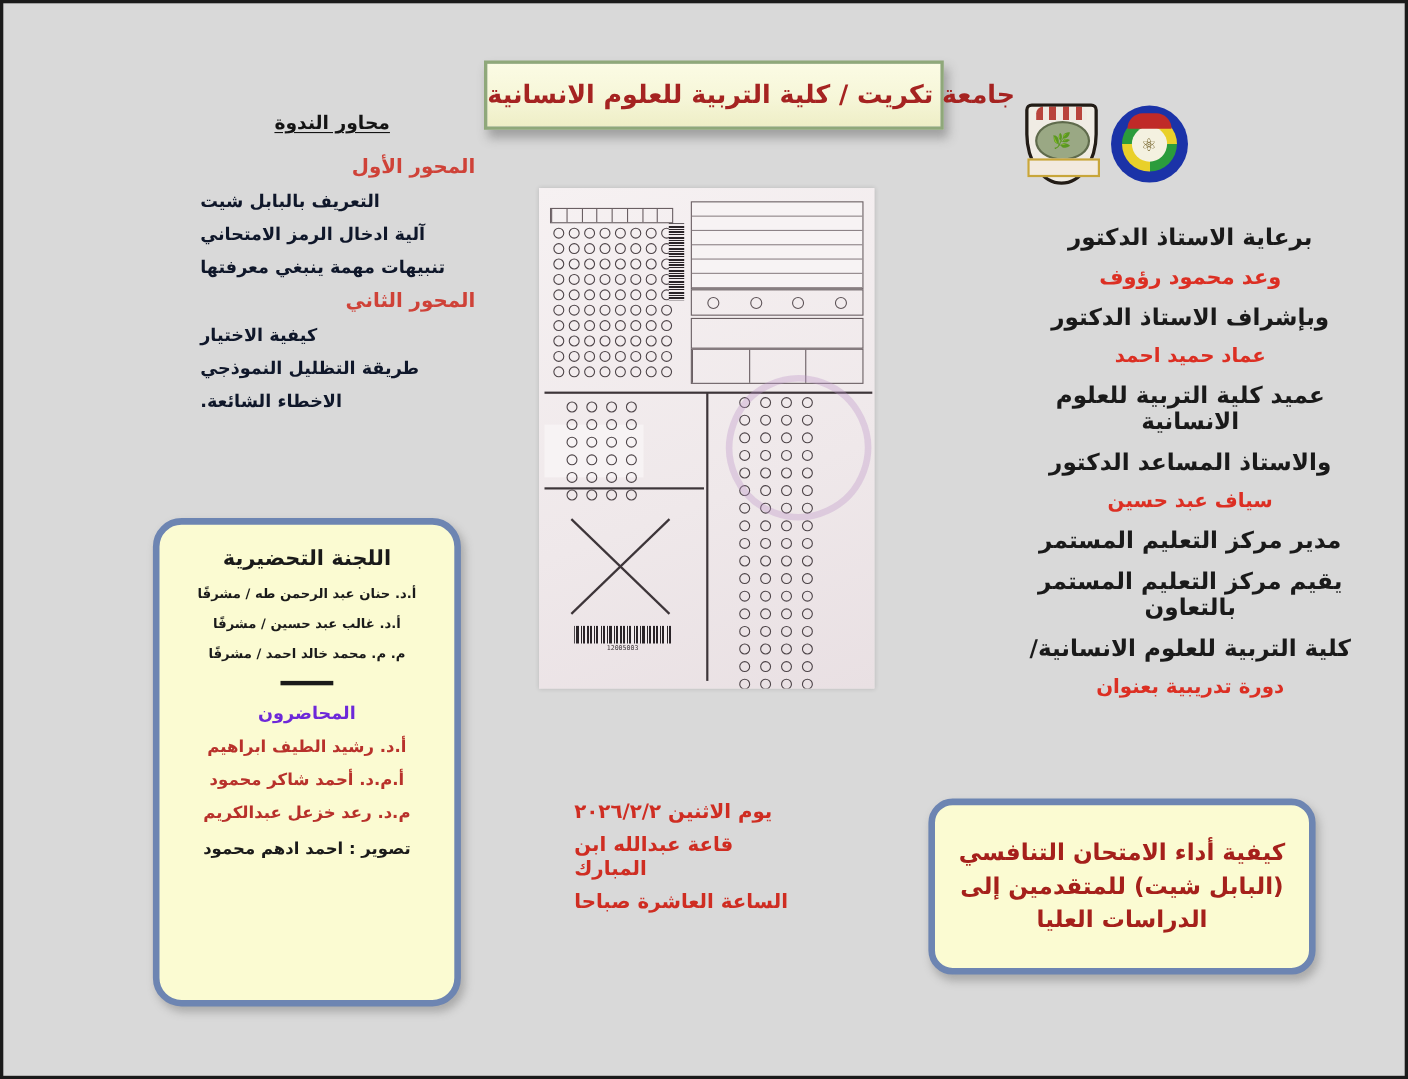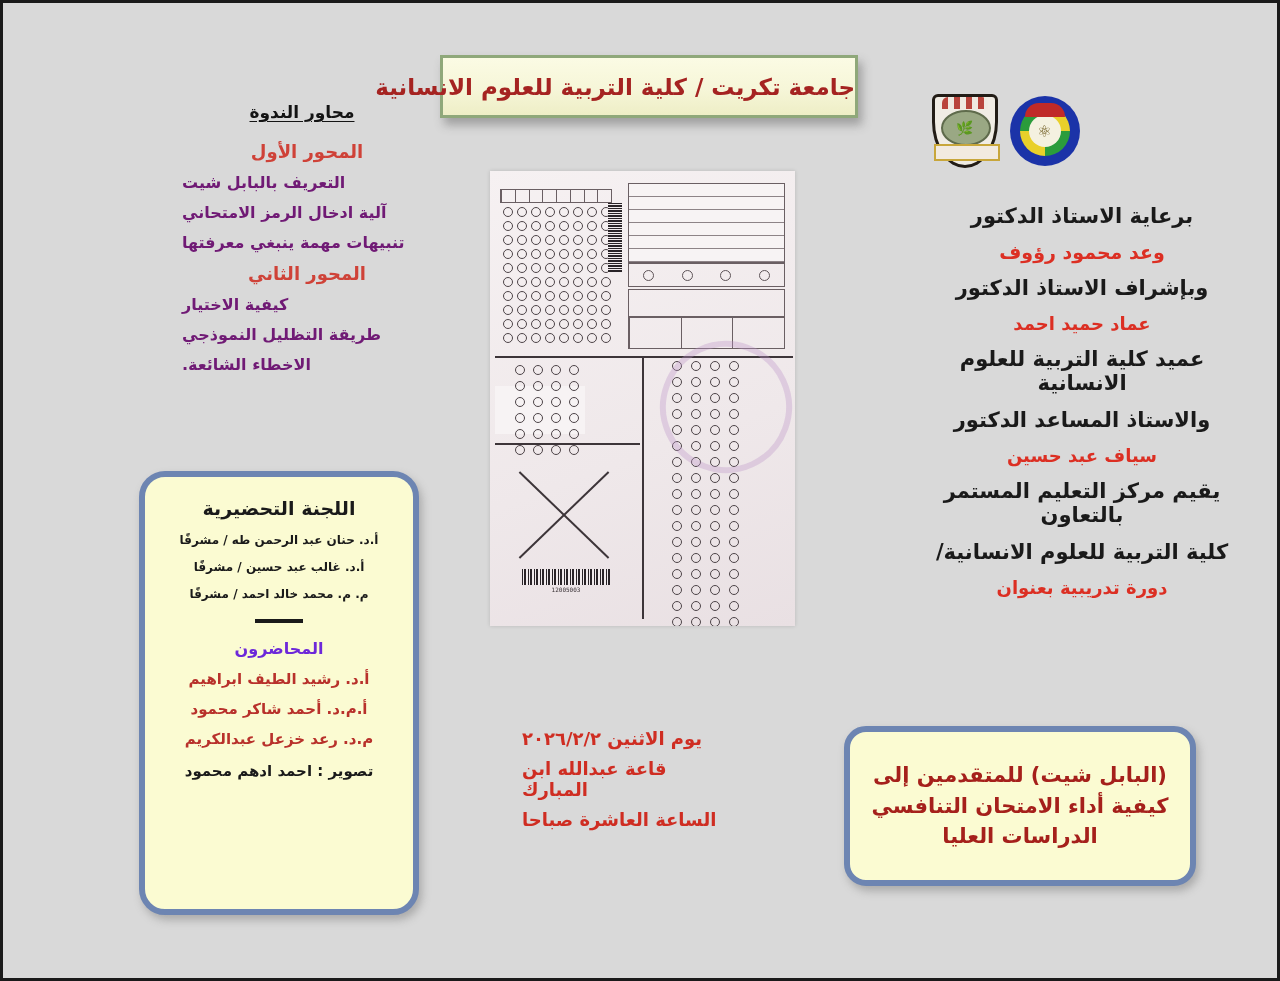"جامعة تكريت / كلية التربية" .title-banner { justify-content: flex-start -> flex-end }
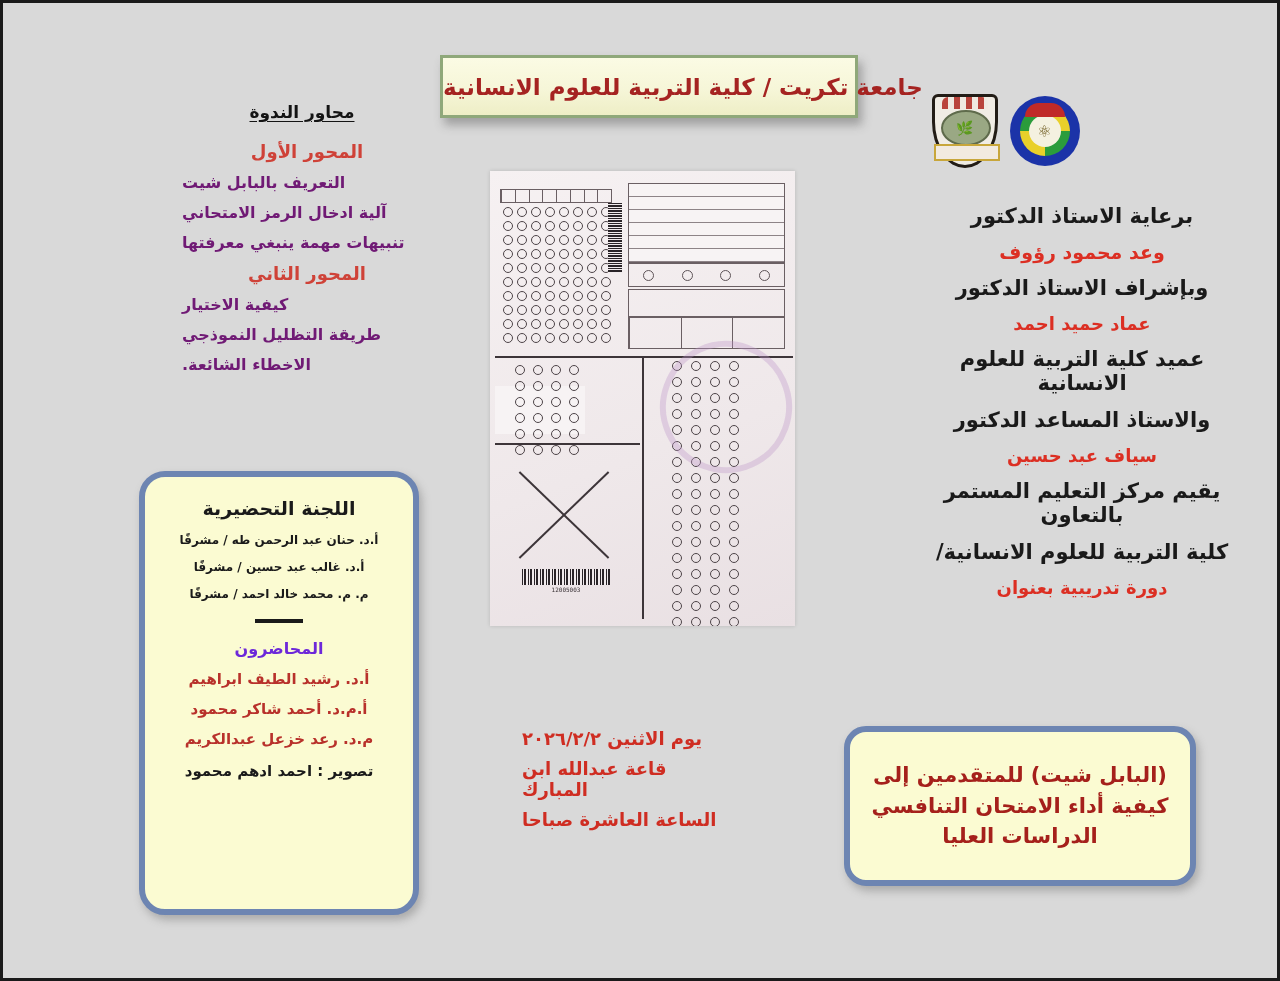"المحور الأول" .axis-title { text-align: center -> right }
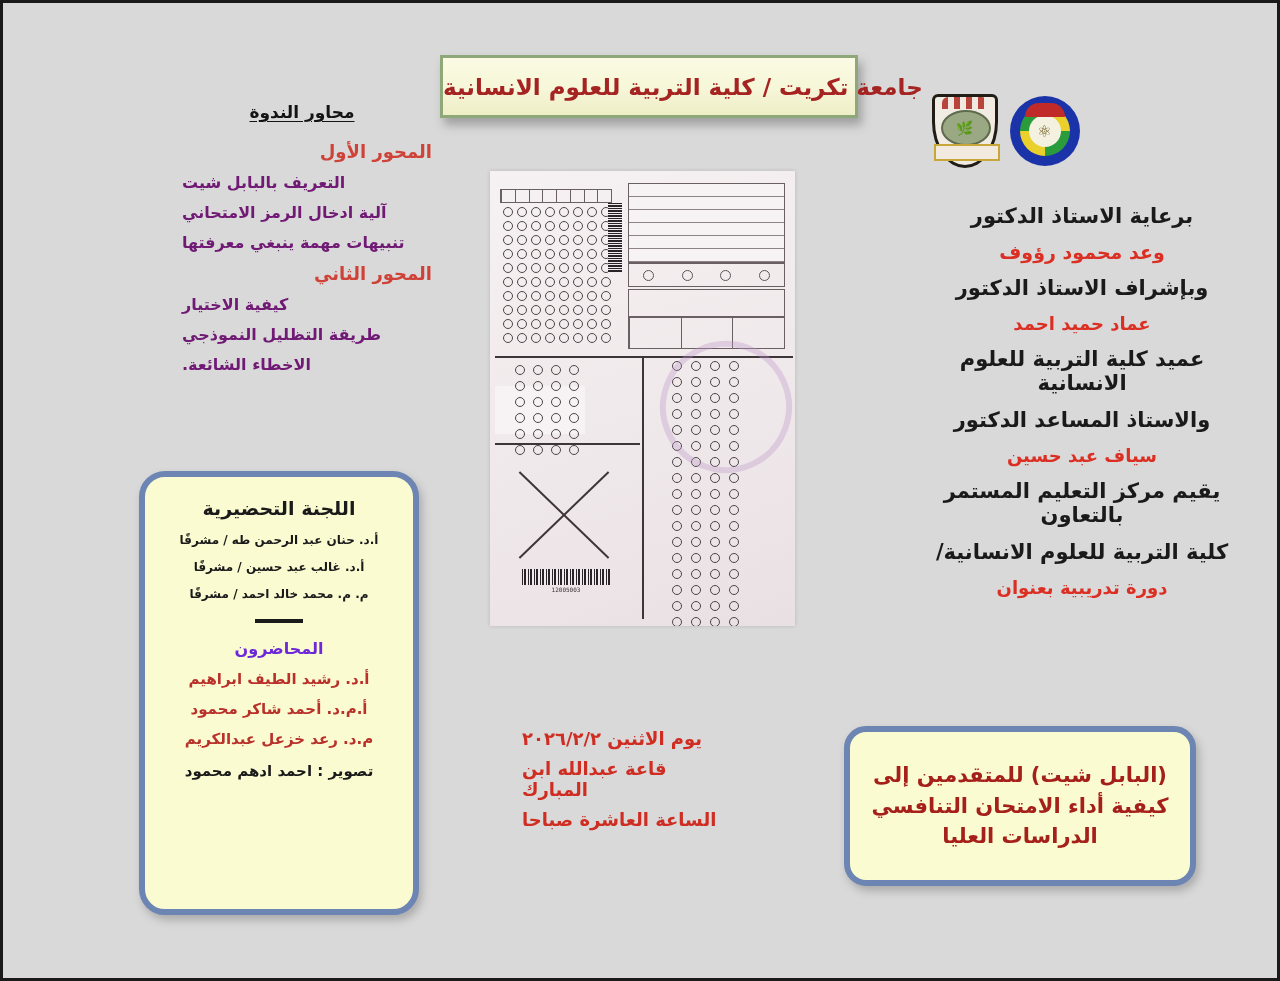"التعريف بالبابل شيت" .axis-item { color: #701a75 -> #0f172a }
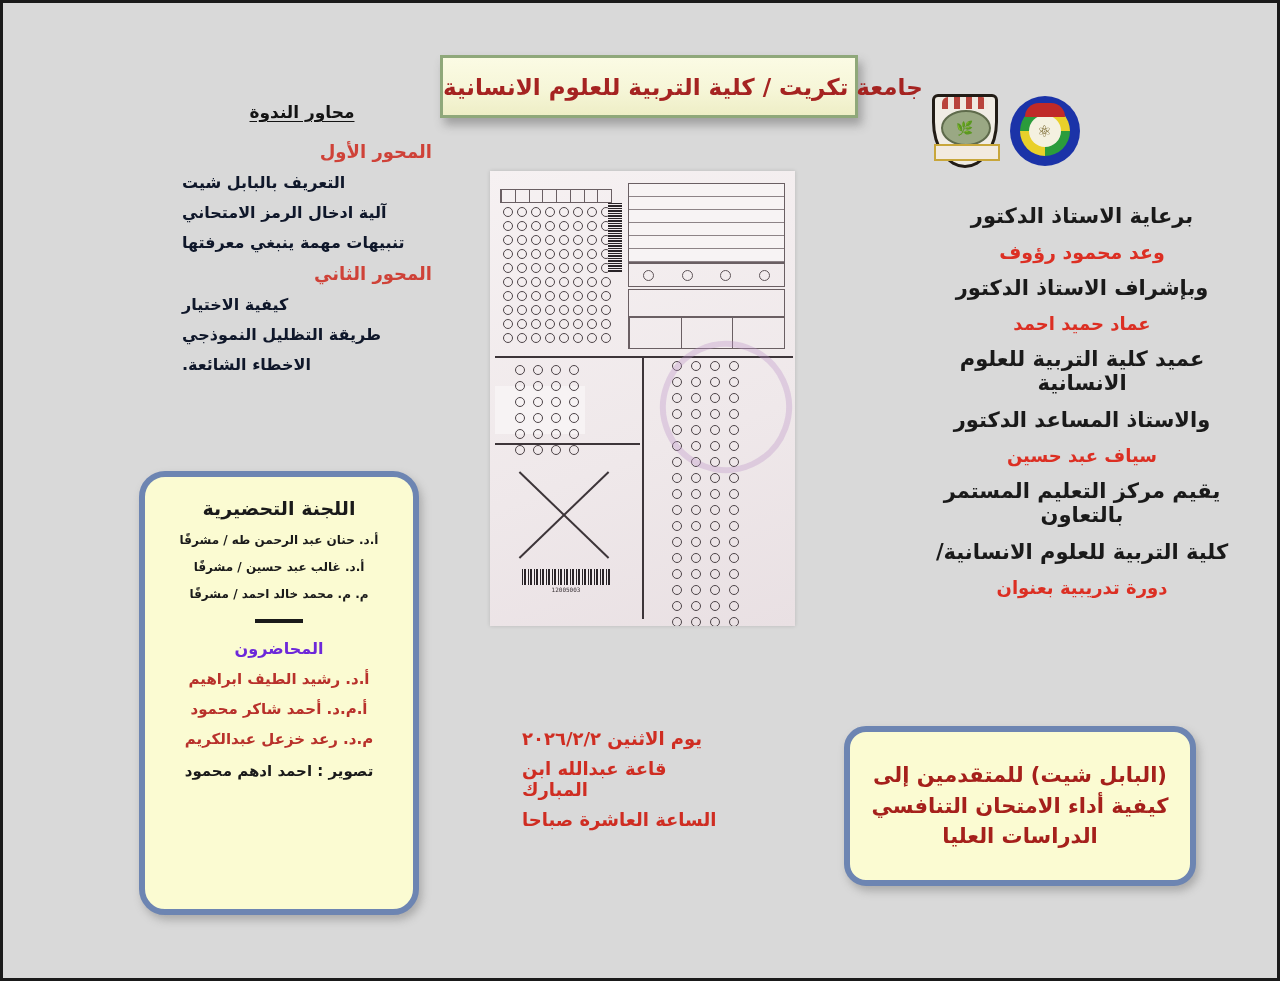"مدير مركز التعليم المستمر" div.rc-line { html: none -> <div>مدير مركز التعليم المستمر</div> }
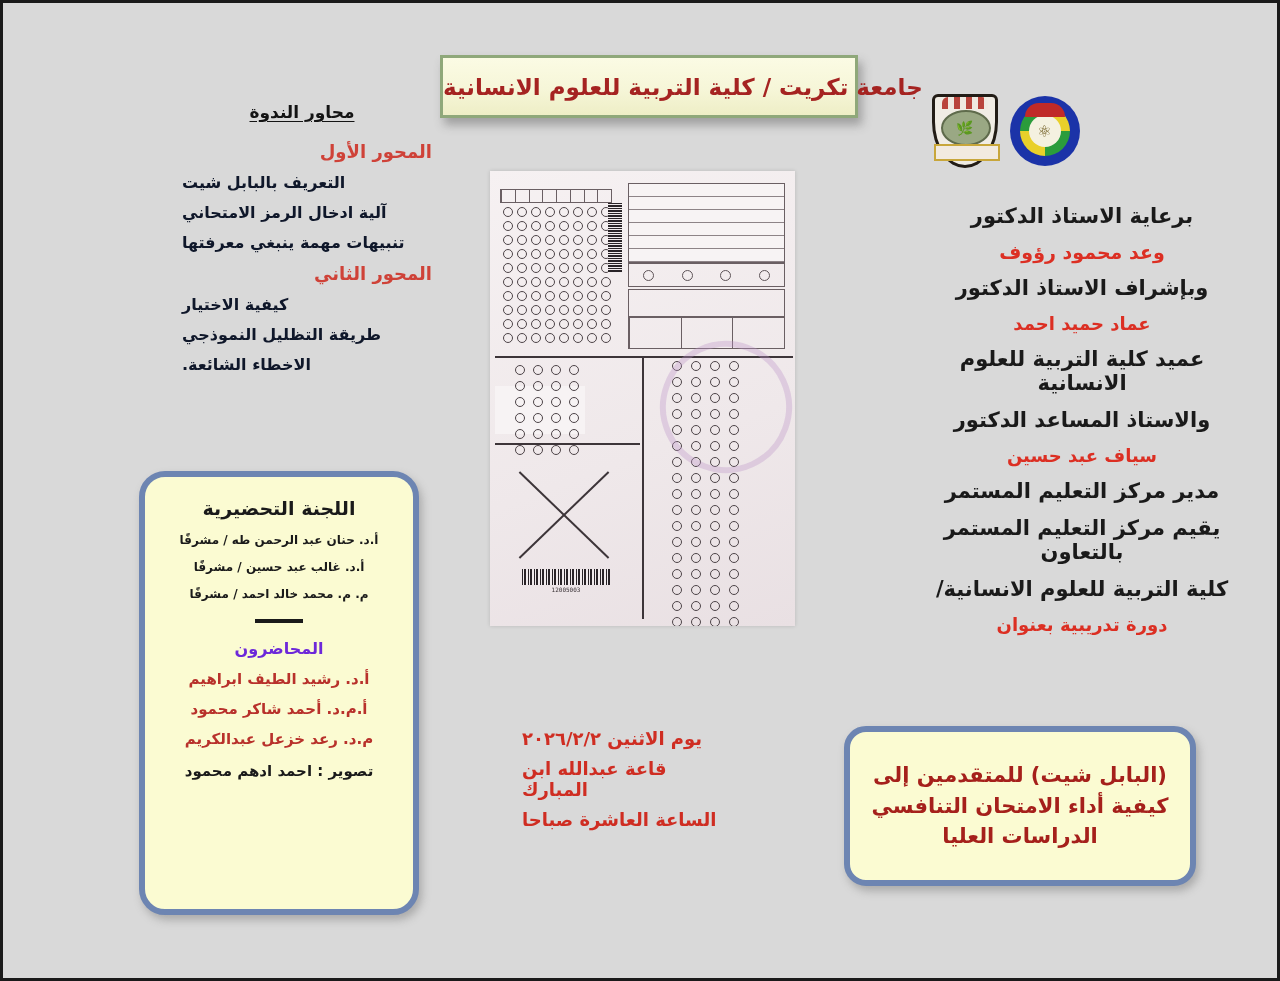"(البابل شيت) للمتقدمين إلى" div { order: before "كيفية أداء الامتحان التنافسي" -> after "كيفية أداء الامتحان التنافسي" }
